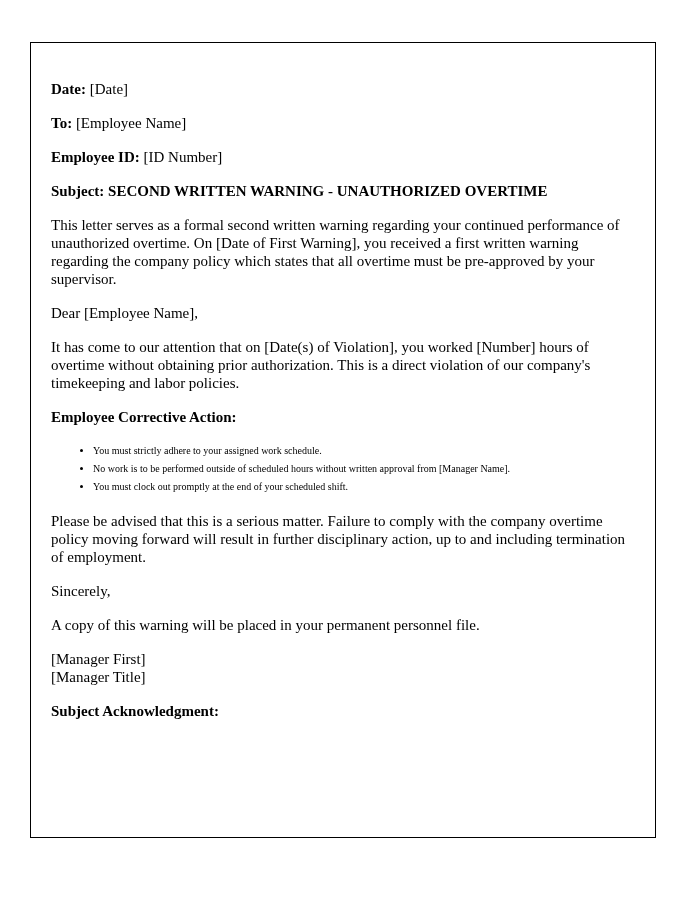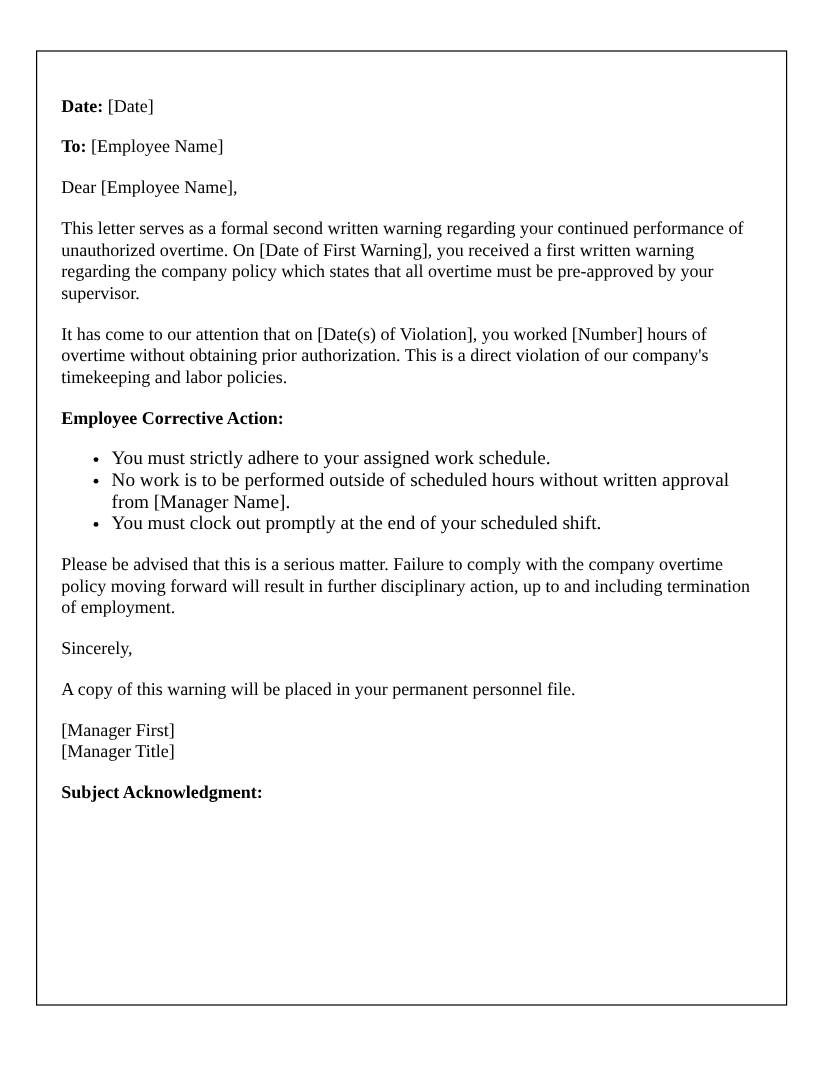"Employee ID: [ID Number]" p { html: none -> <p> <span>Employee ID:</span><span> [ID Number]</span> </p> }
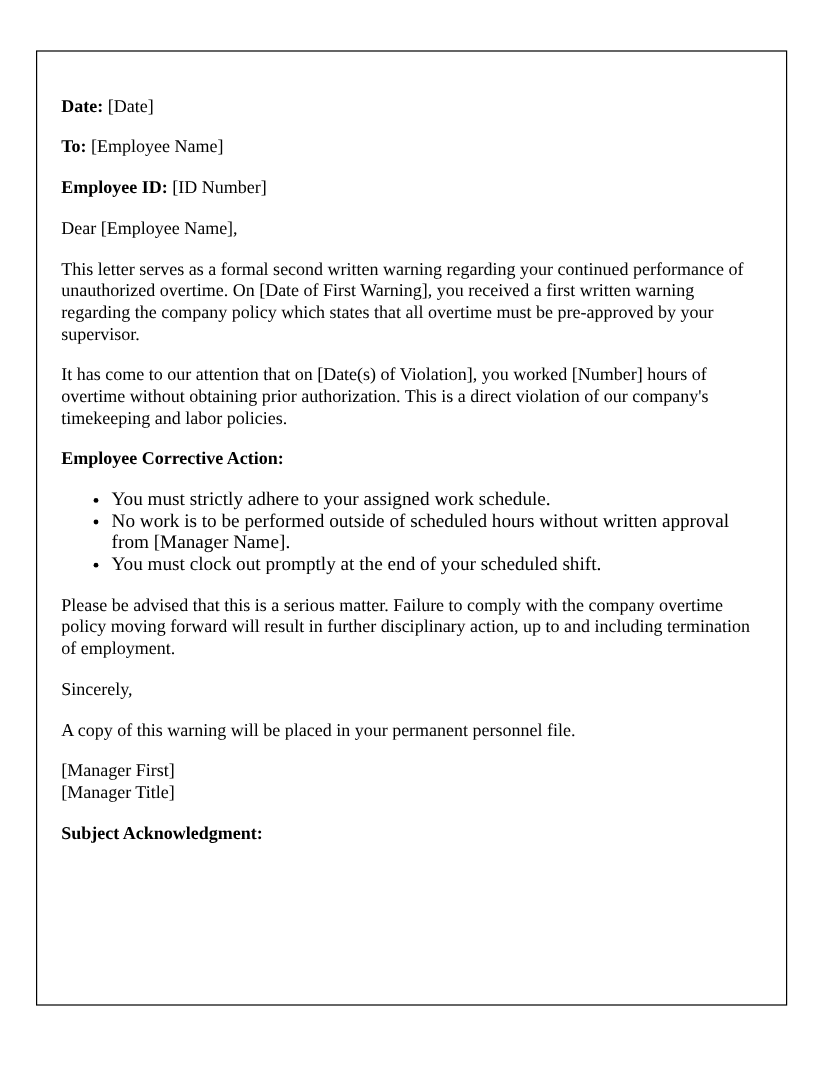"Subject: SECOND WRITTEN WARNING -" p.subject-line { html: none -> <p>Subject: SECOND WRITTEN WARNING - UNAUTHORIZED OVERTIME</p> }
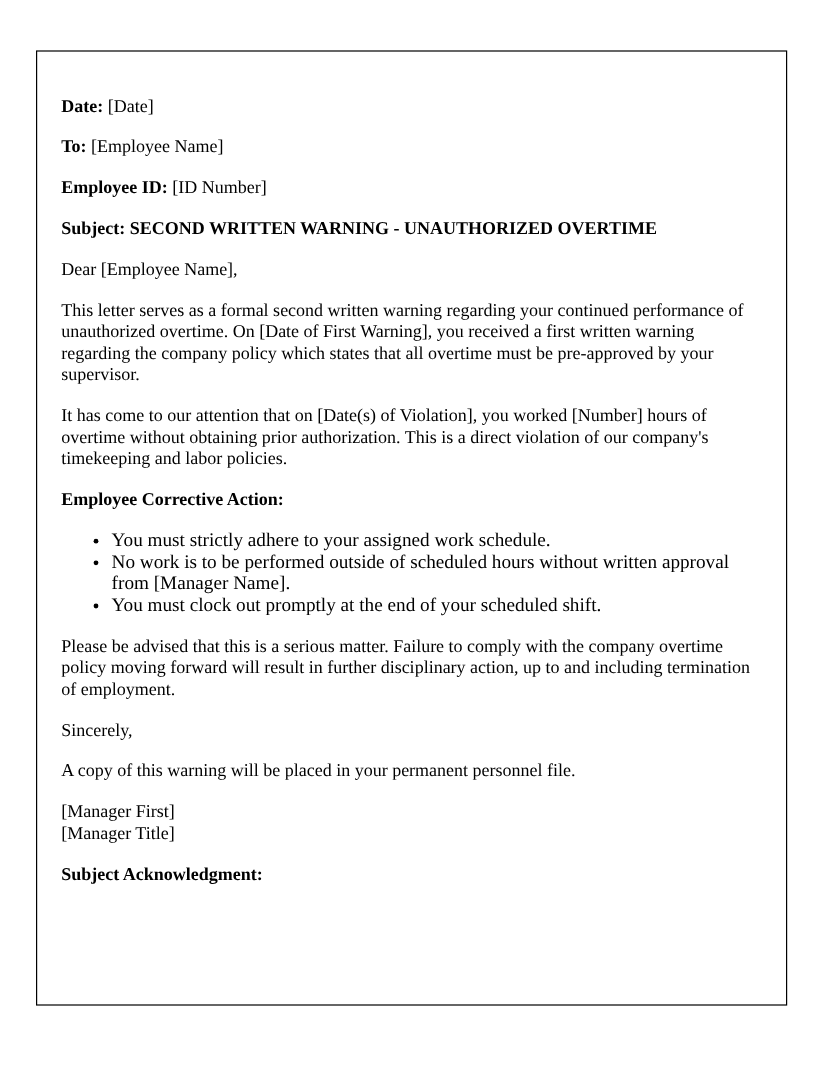"Dear [Employee Name]," p { order: before "This letter serves as a" -> after "This letter serves as a" }
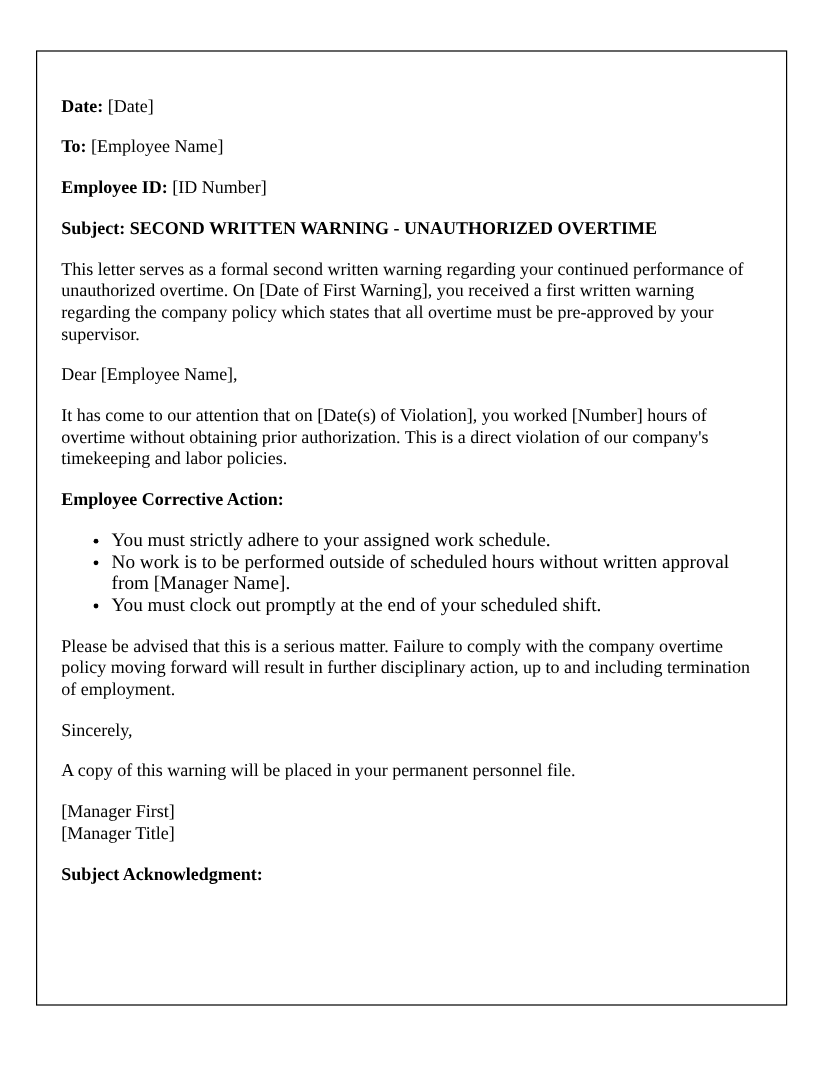"You must strictly adhere to" ul.corrective-list { font-size: 16px -> 10px }
